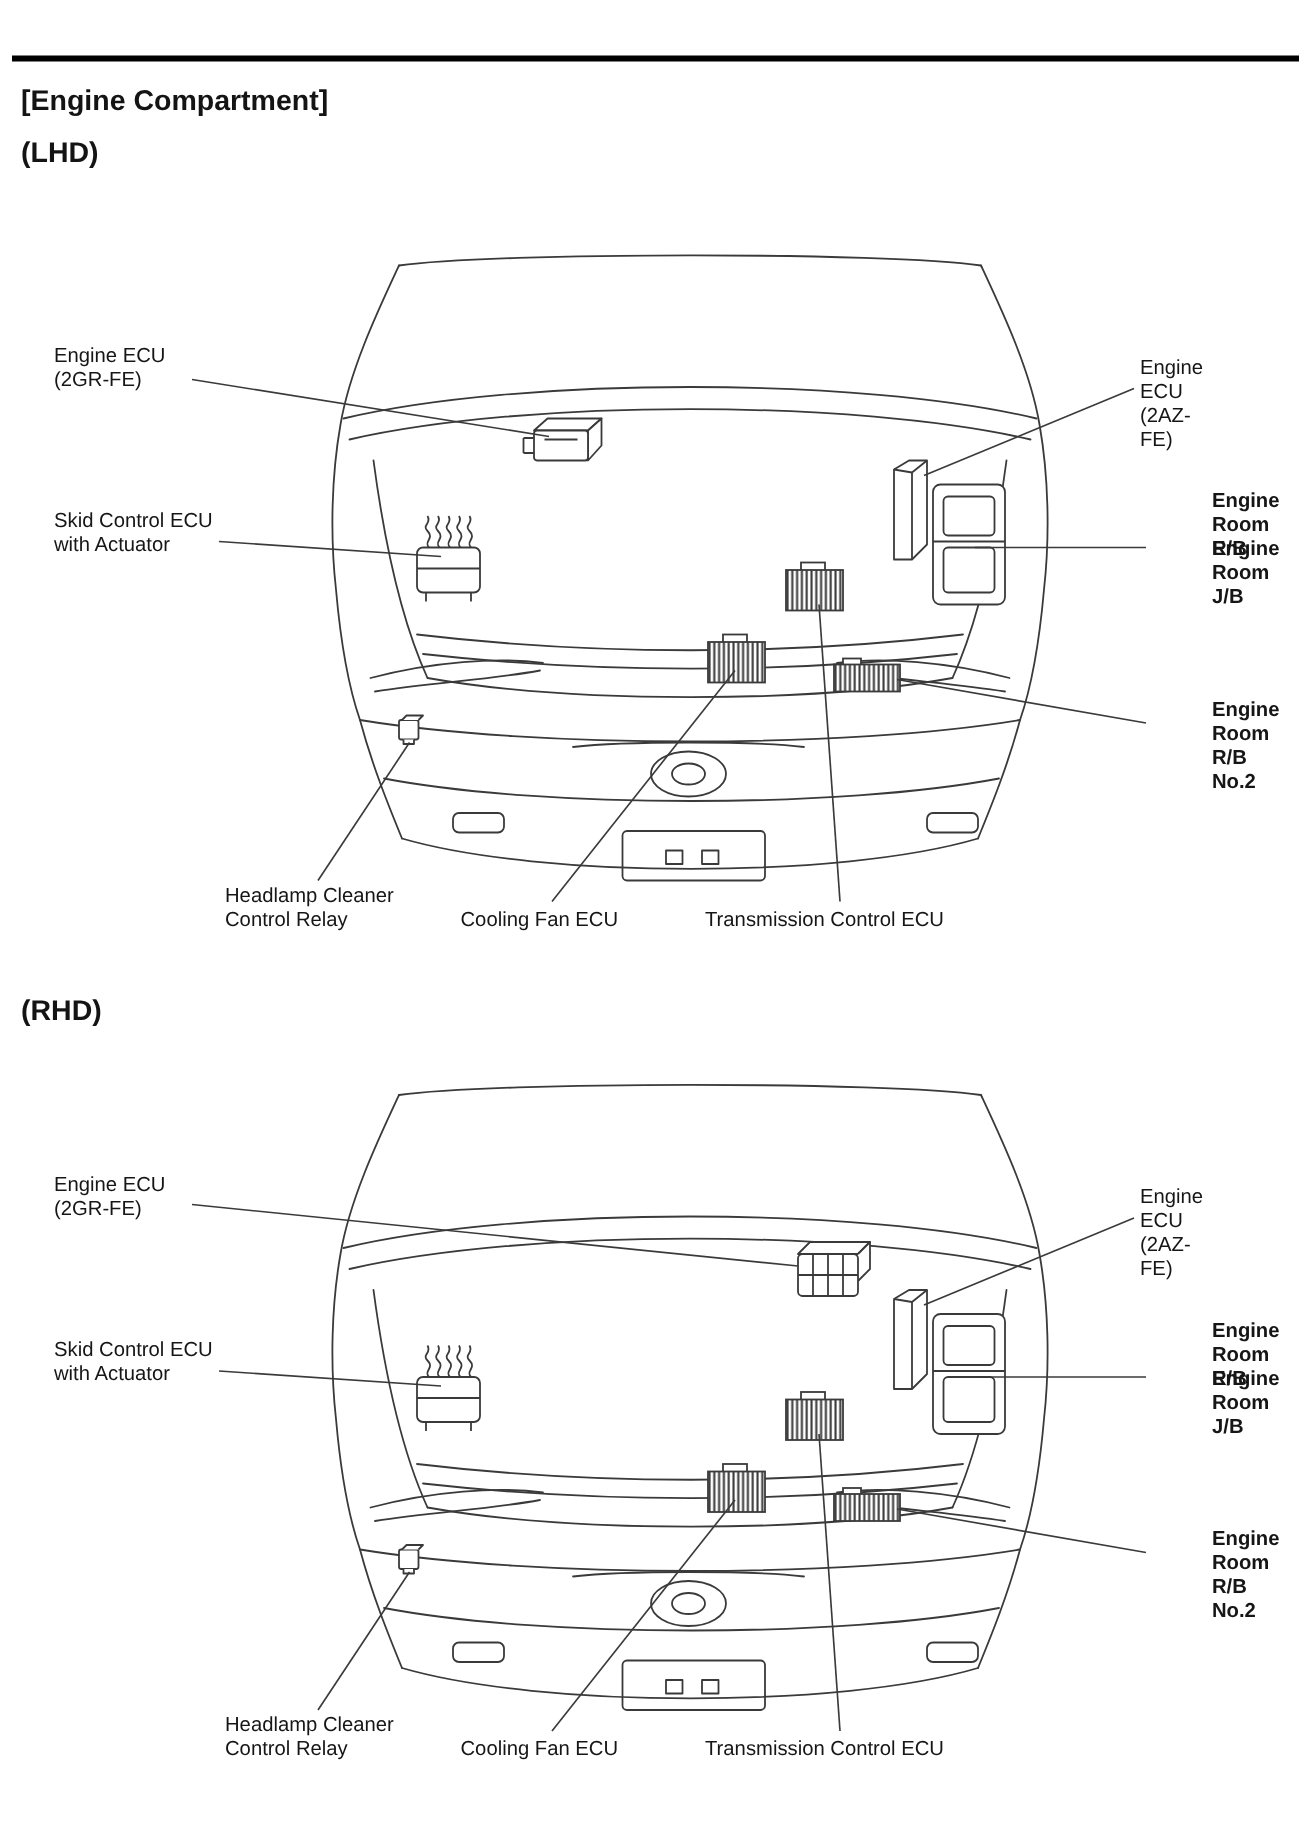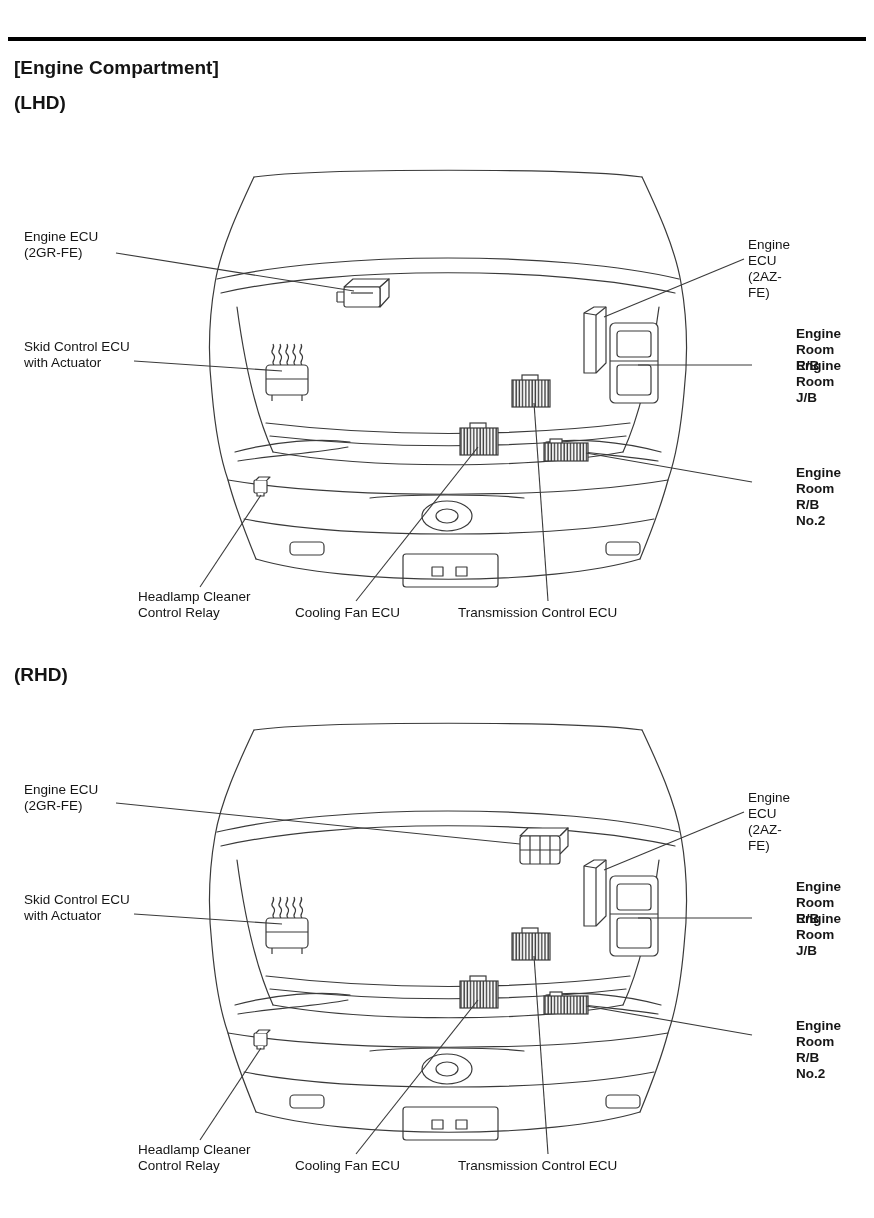"Engine ECU" .diagram { left: 4px -> 16px }
